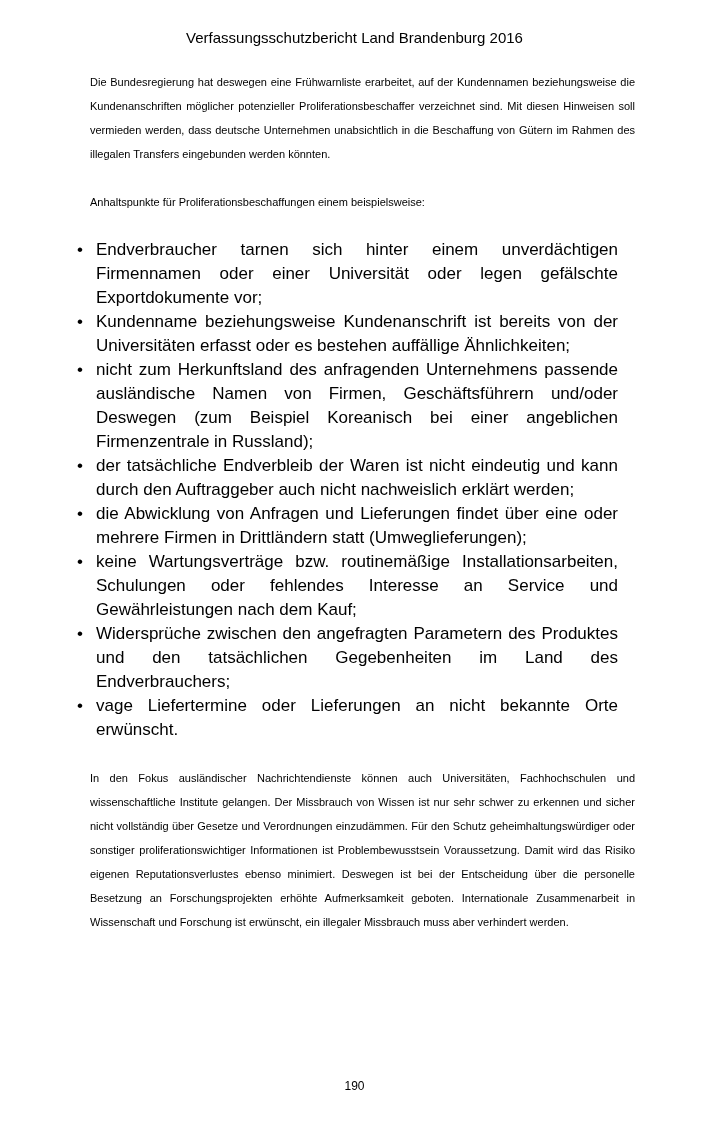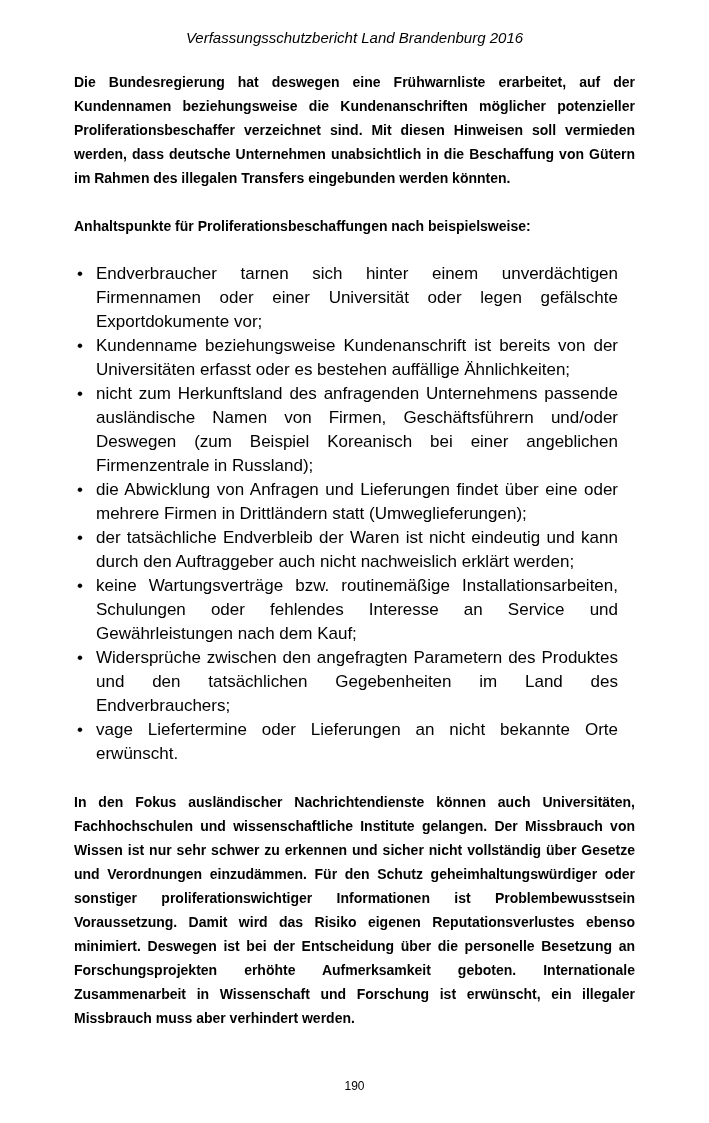"Verfassungsschutzbericht Land" .header { font-style: italic -> none }
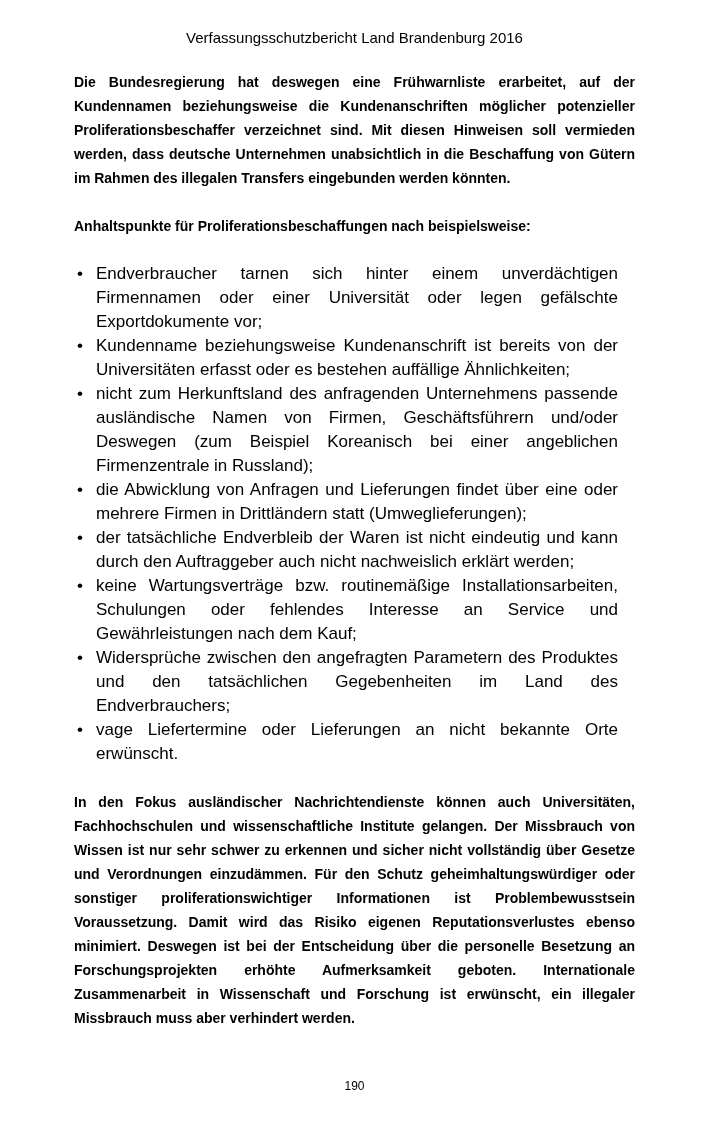"Die Bundesregierung hat deswegen eine" .para { font-size: 14px -> 11px; font-weight: bold -> none; margin: 0 0 24px 0 -> 0 0 24px 16px }
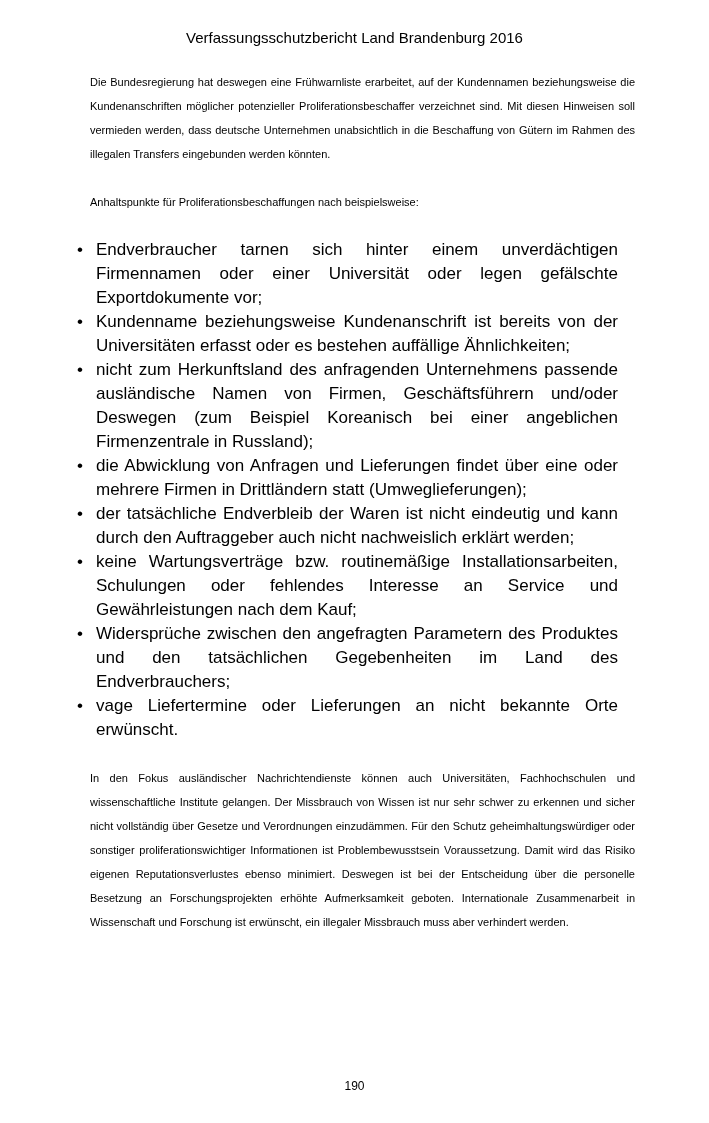"Anhaltspunkte für" p.para { text: nach -> einem }
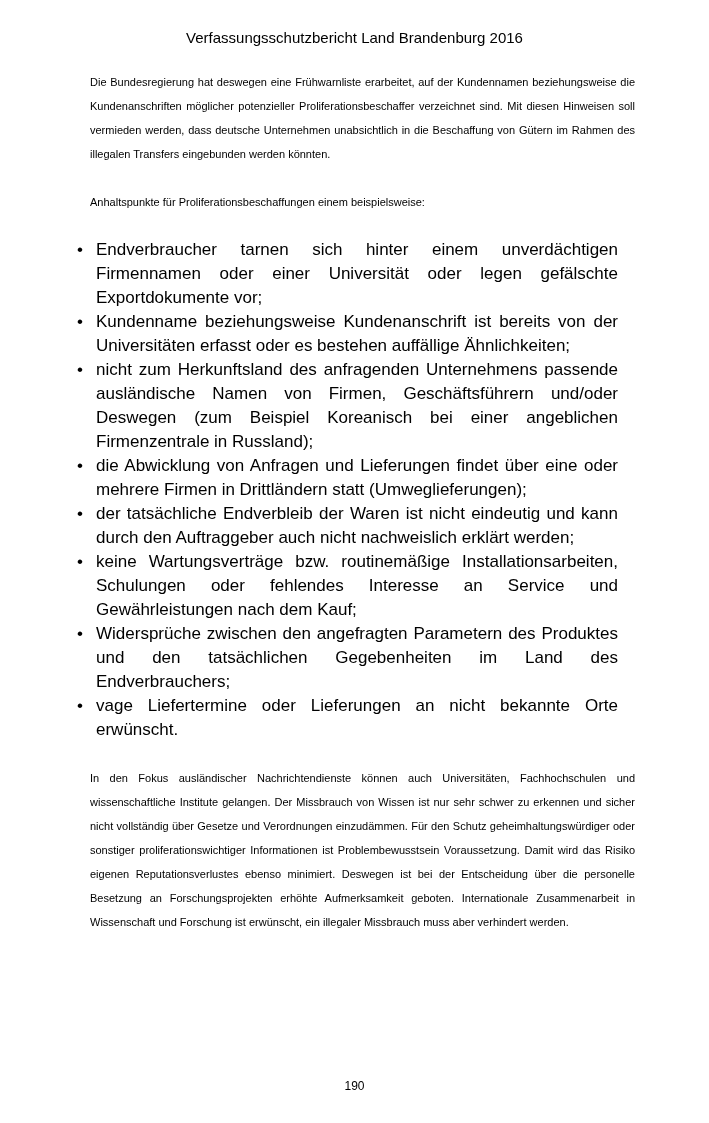"die Abwicklung von Anfragen und" li { order: before "der tatsächliche Endverbleib der Waren" -> after "der tatsächliche Endverbleib der Waren" }
